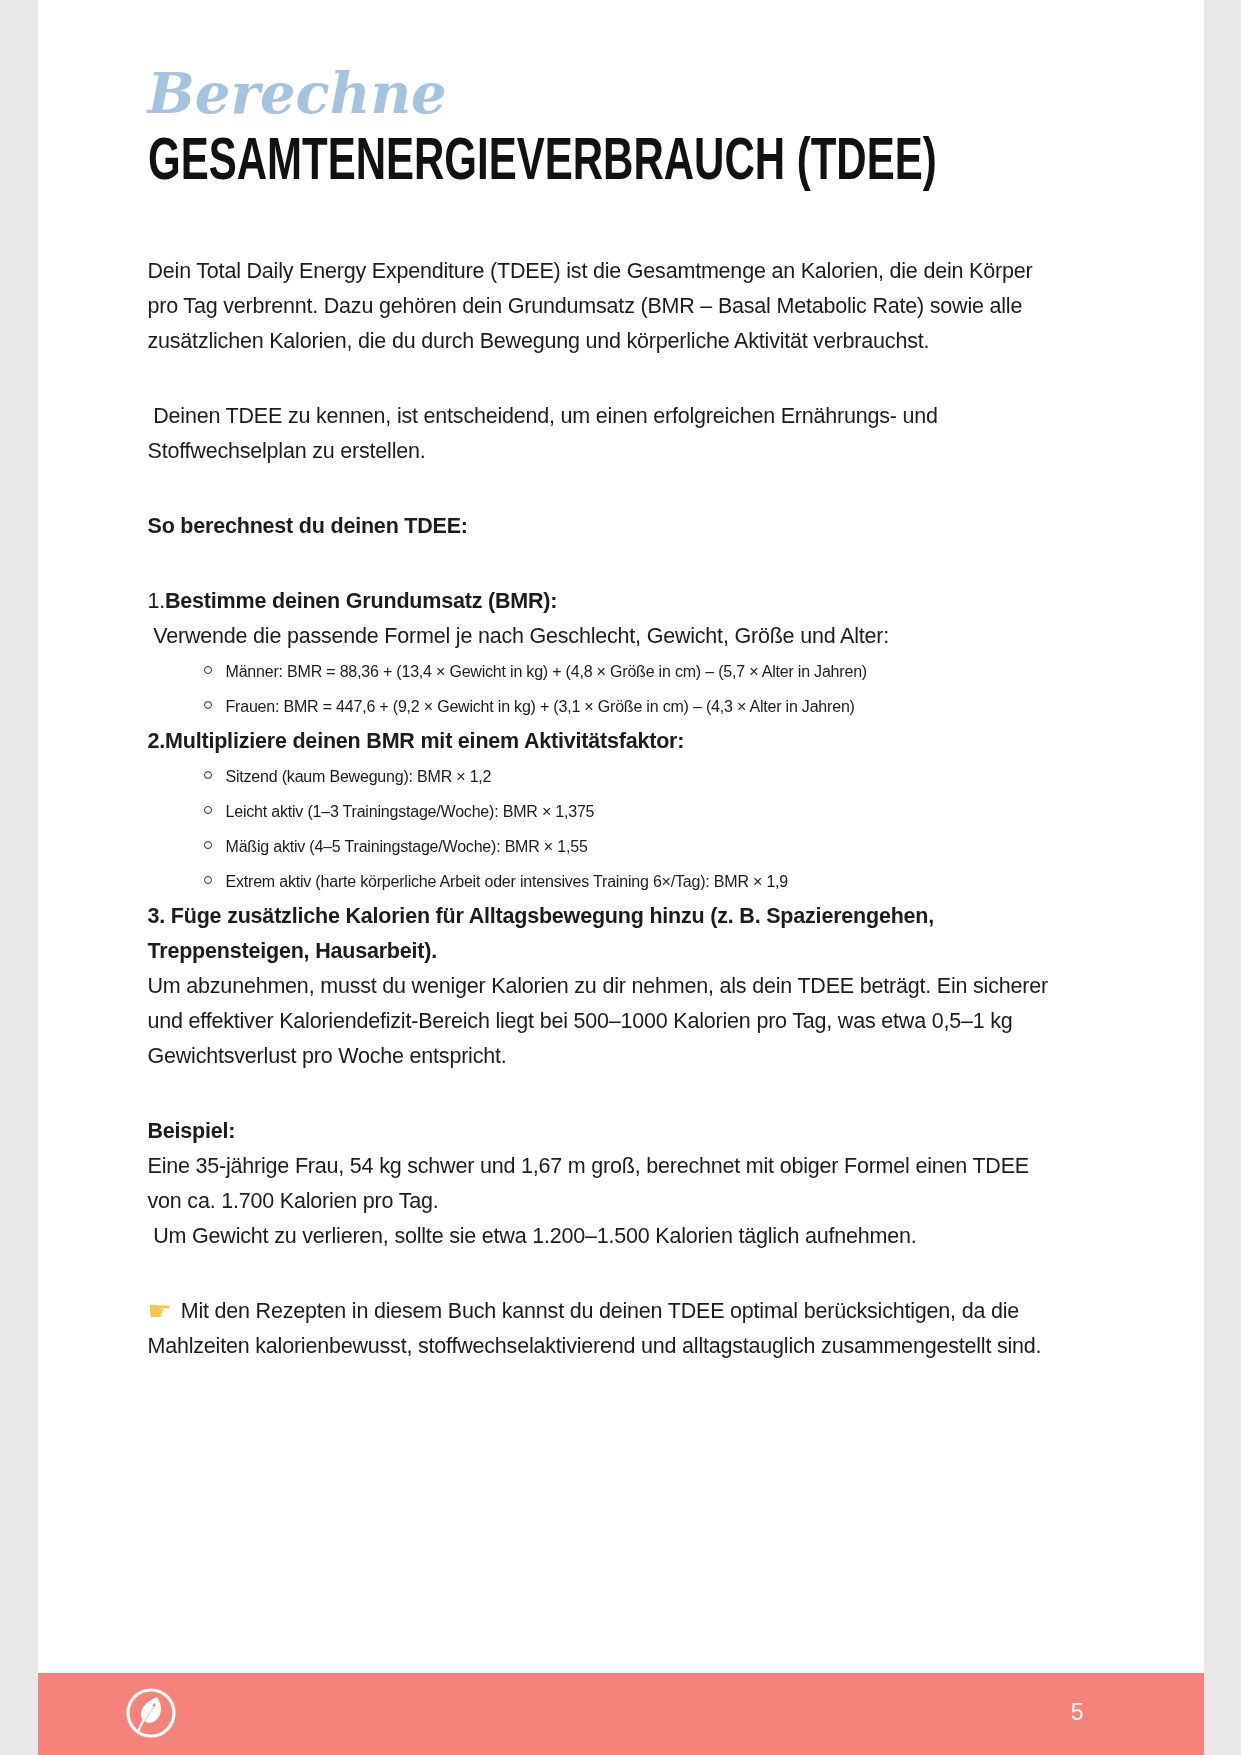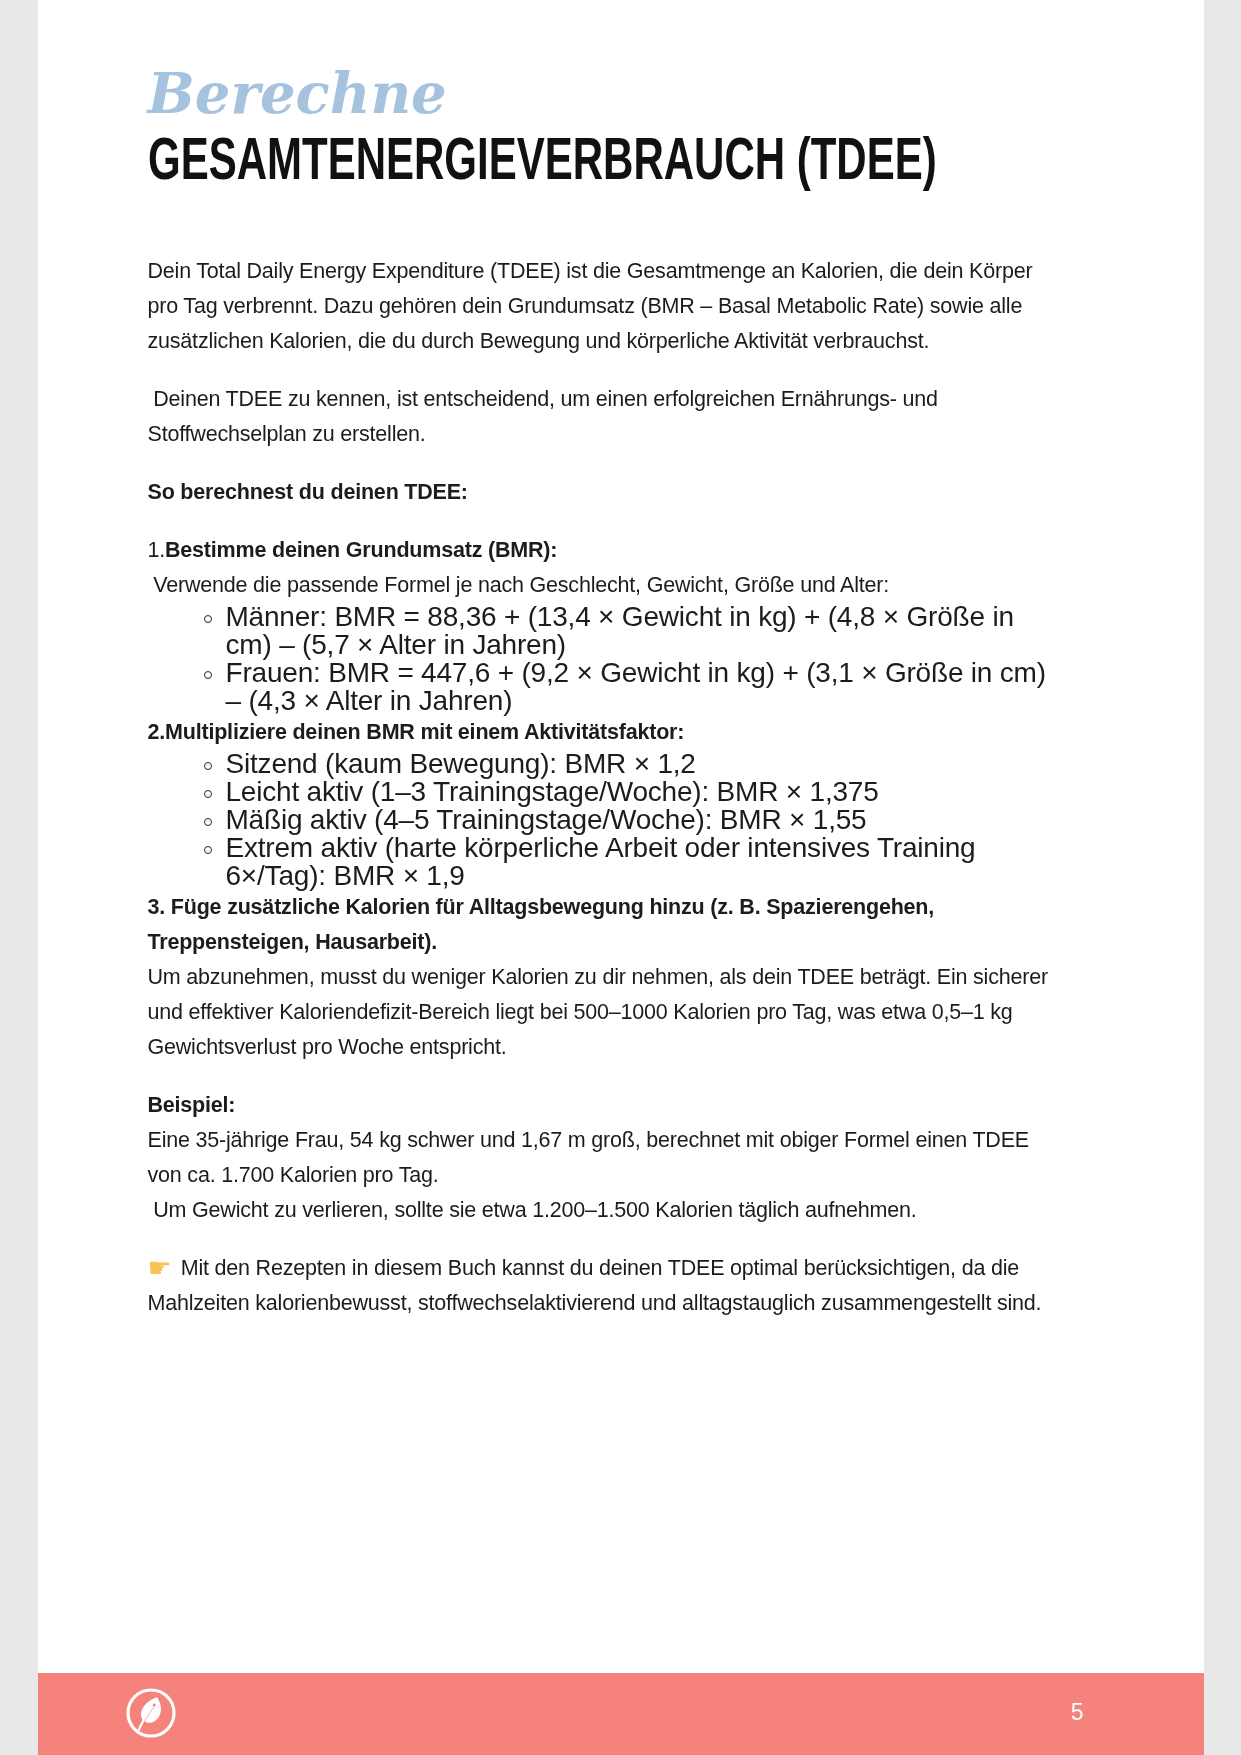"Deinen TDEE zu kennen, ist" .mt { margin-top: 23px -> 40px }
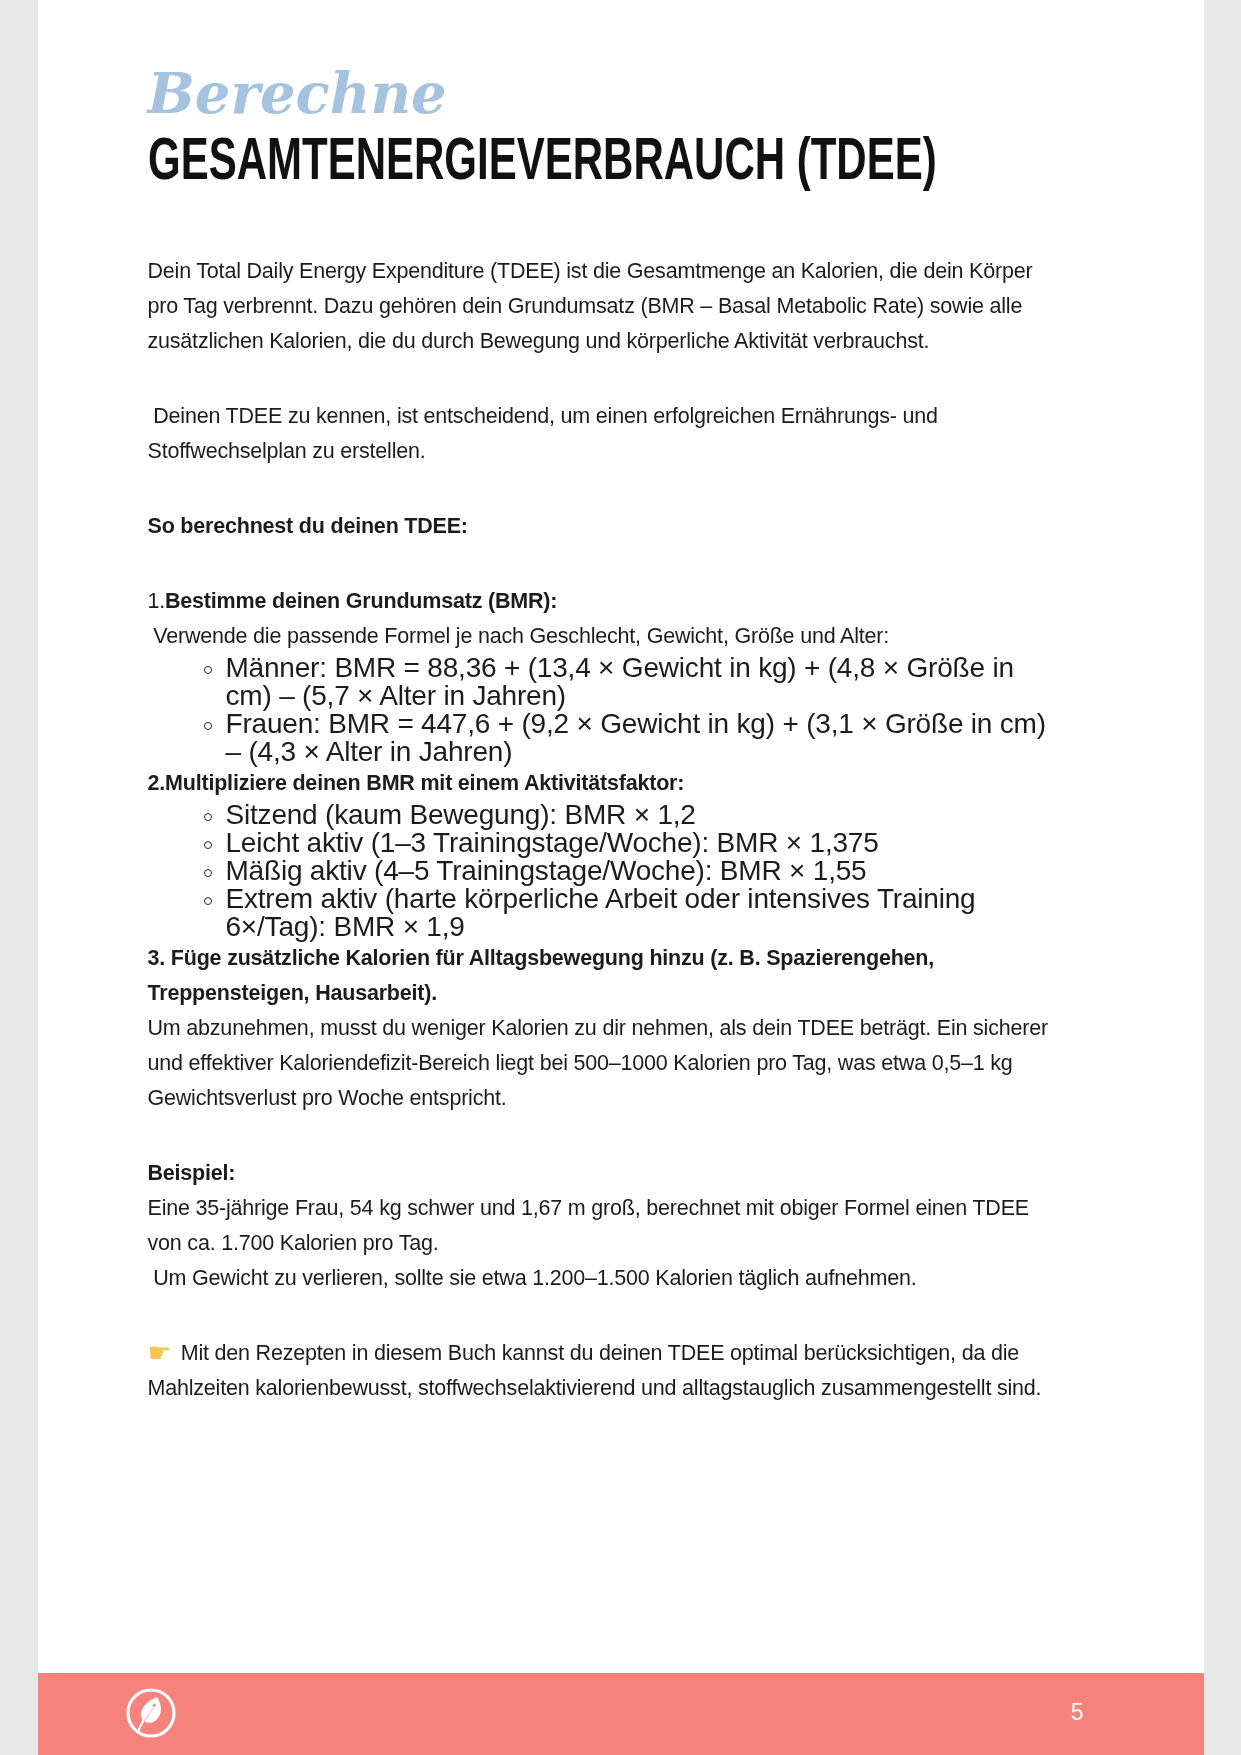"Männer: BMR = 88,36 +" ul.bullets li { font-size: 28px -> 16px; line-height: 28px -> 35px }
